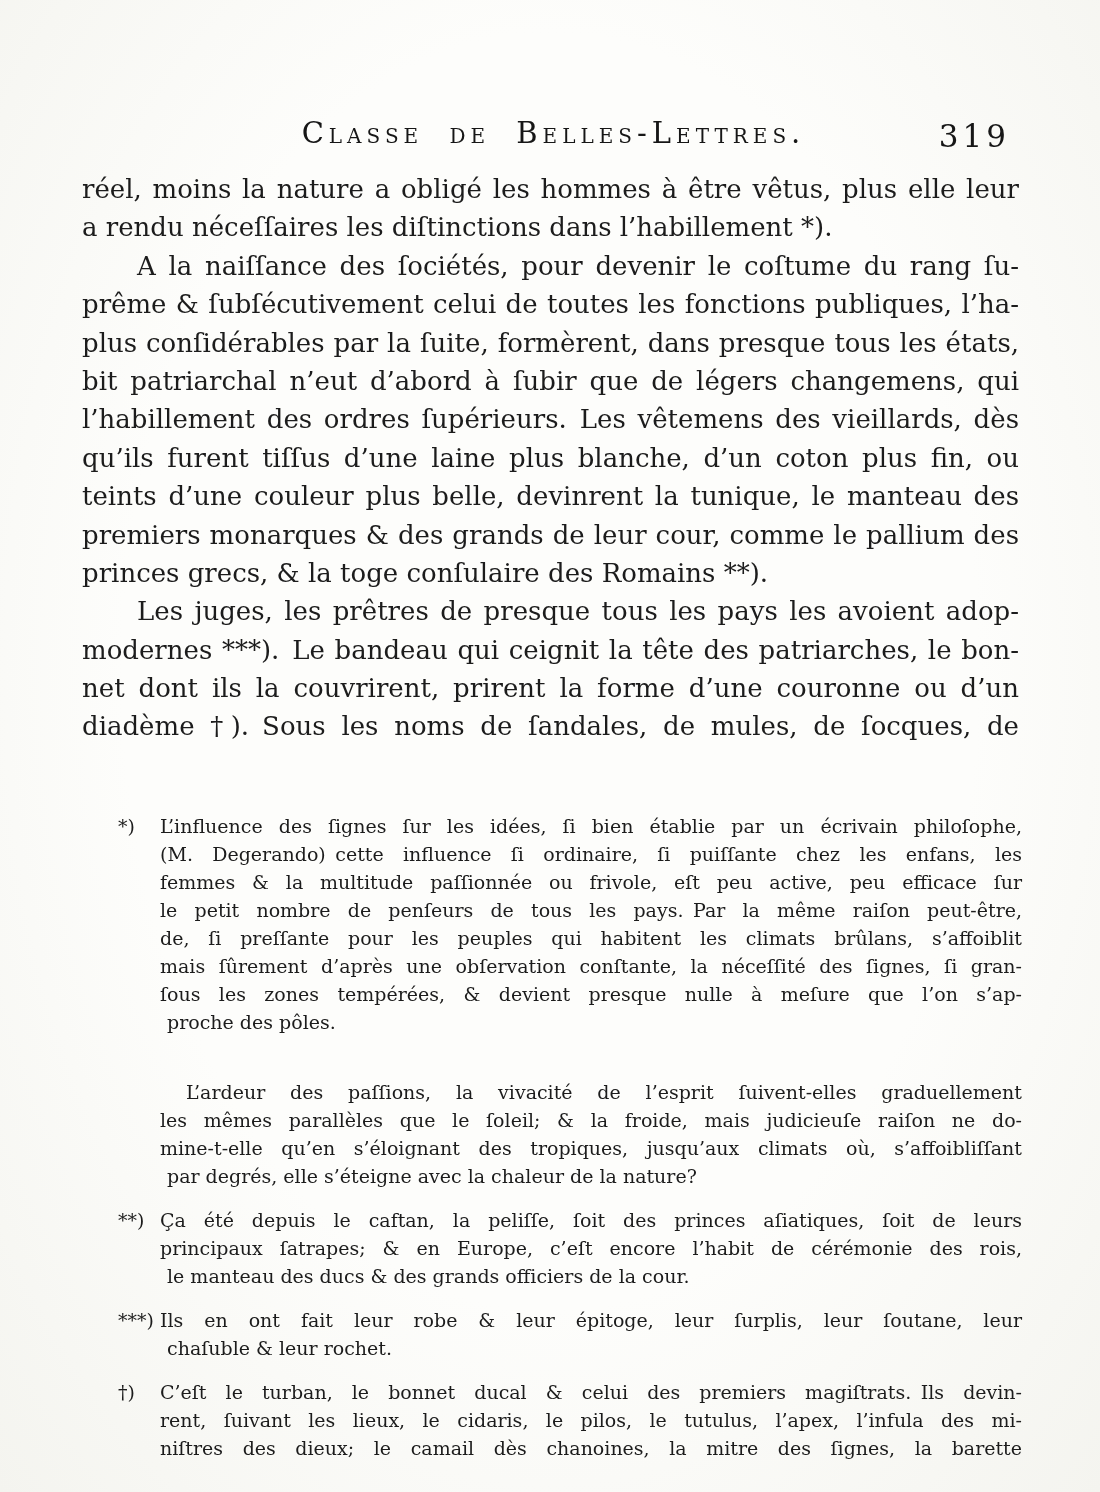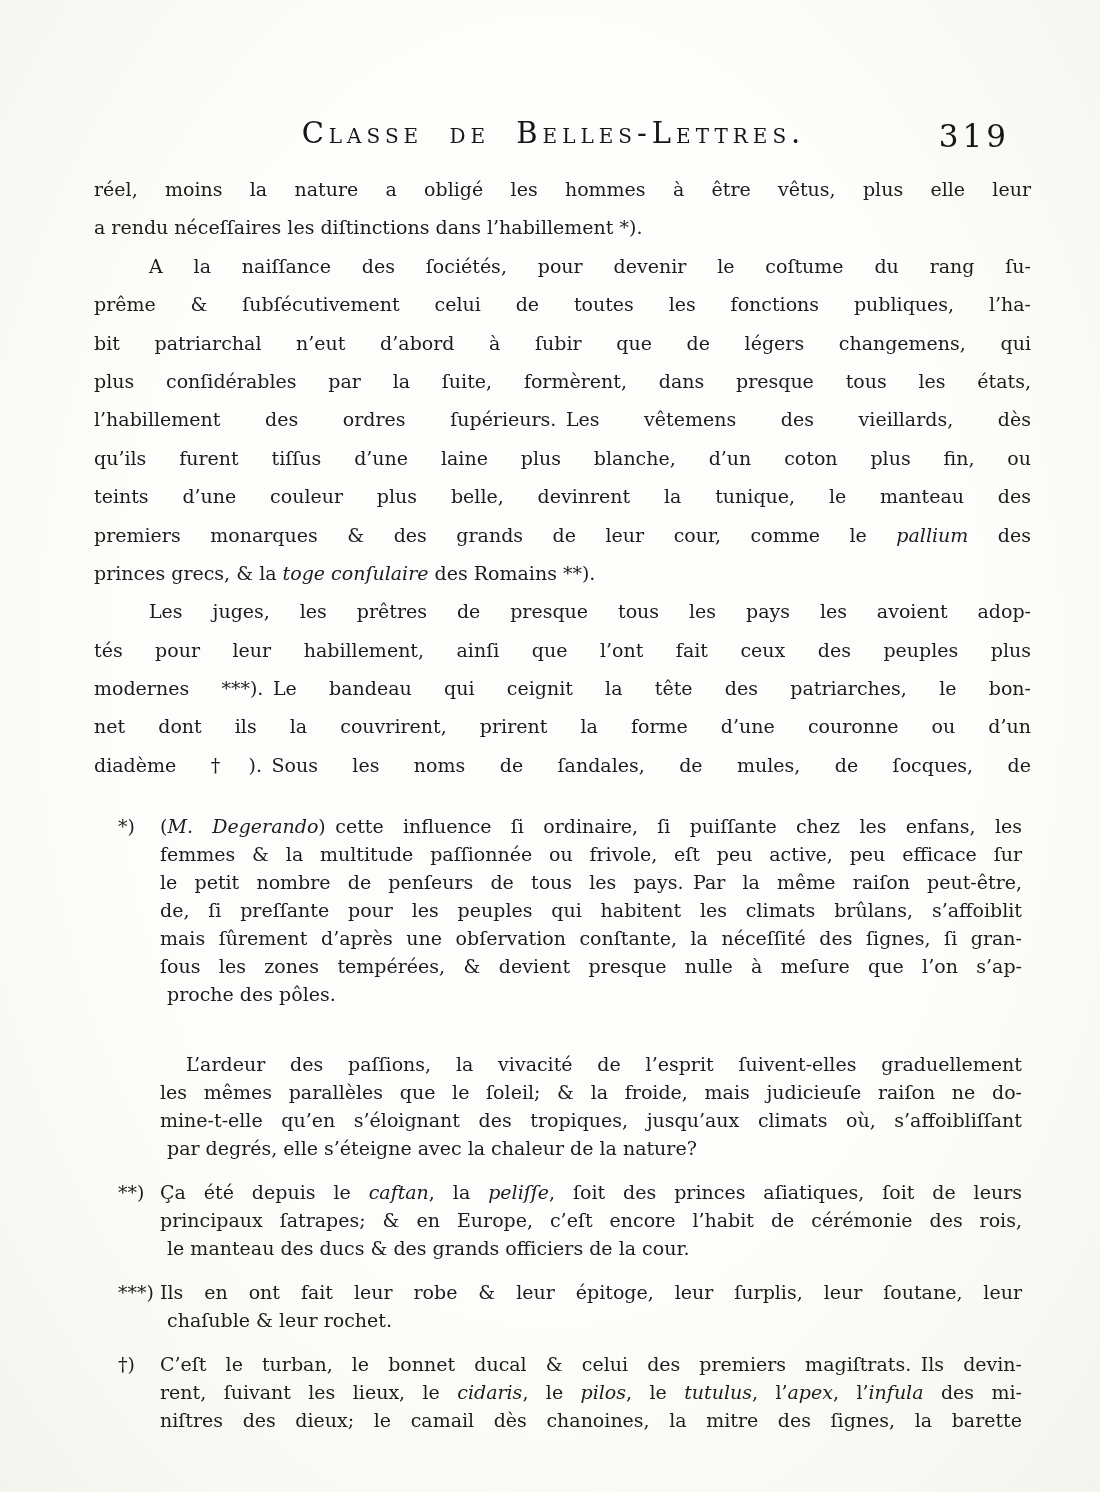"réel, moins la nature a" .main { font-size: 19px -> 26px; left: 94px -> 82px }
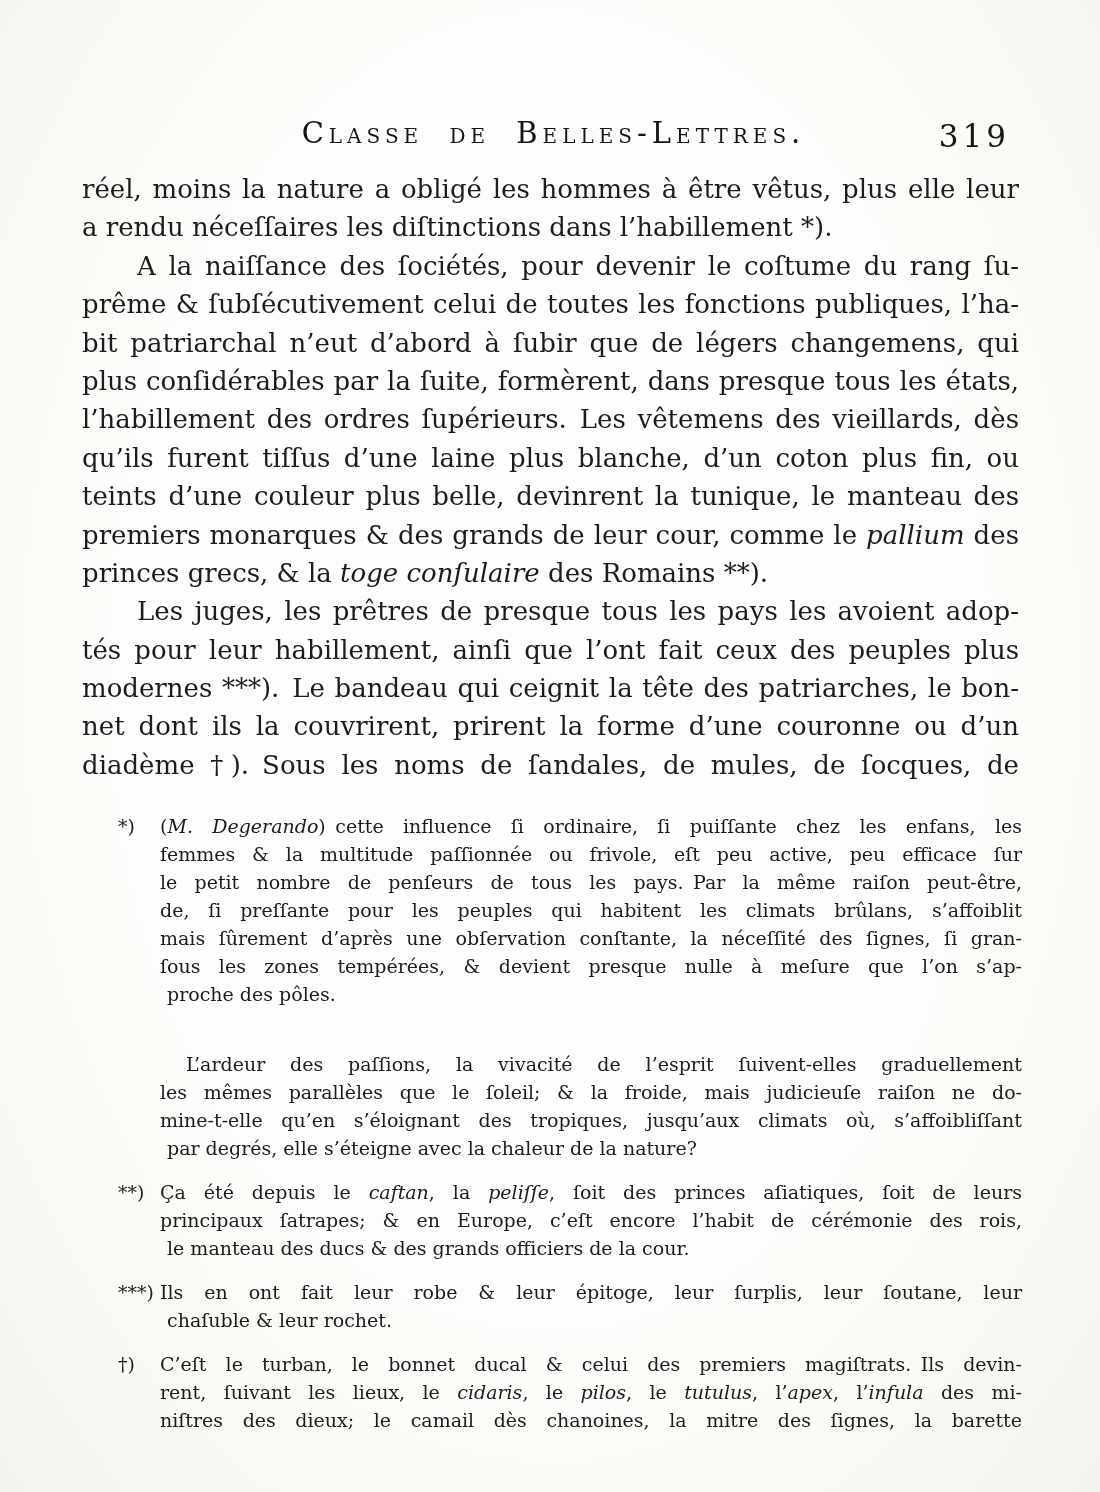"bit patriarchal n’eut d’abord à" div.tline { order: before "plus conſidérables par la ſuite," -> after "plus conſidérables par la ſuite," }
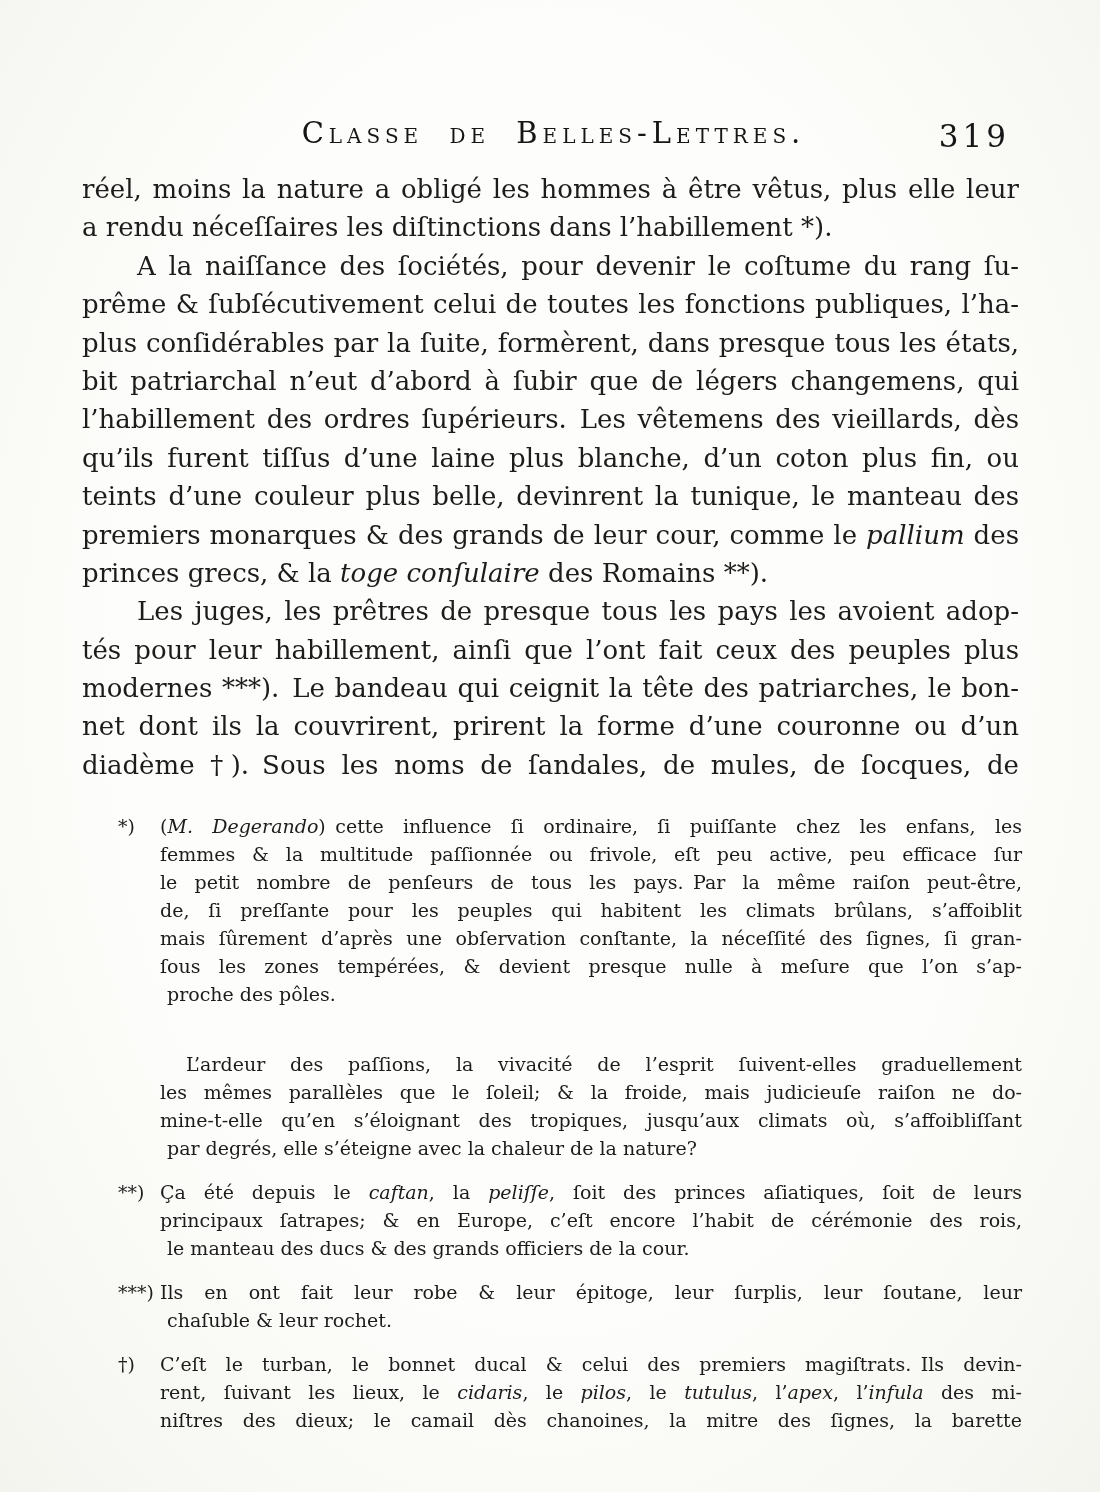"pallium" .it { font-style: italic -> none }
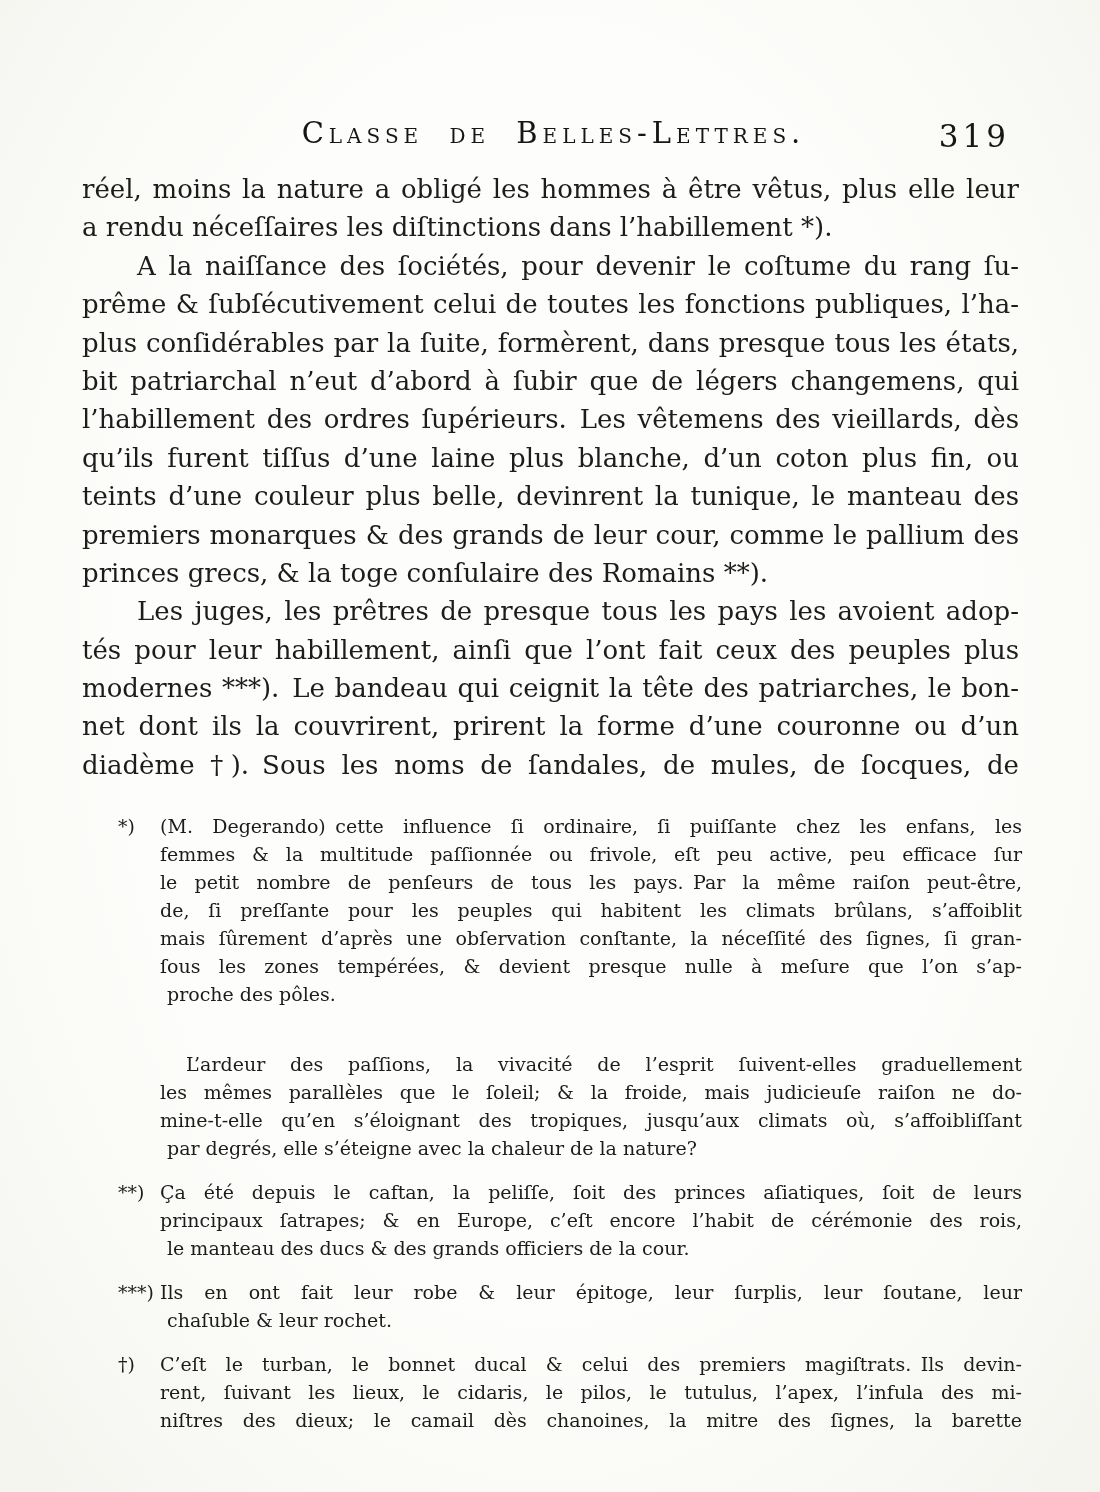"tés pour leur habillement, ainſi" div.tline { html: <div><span>tés pour leur habillement, ainſi que l’ont fait ceux des peuples plus</span></div> -> none }
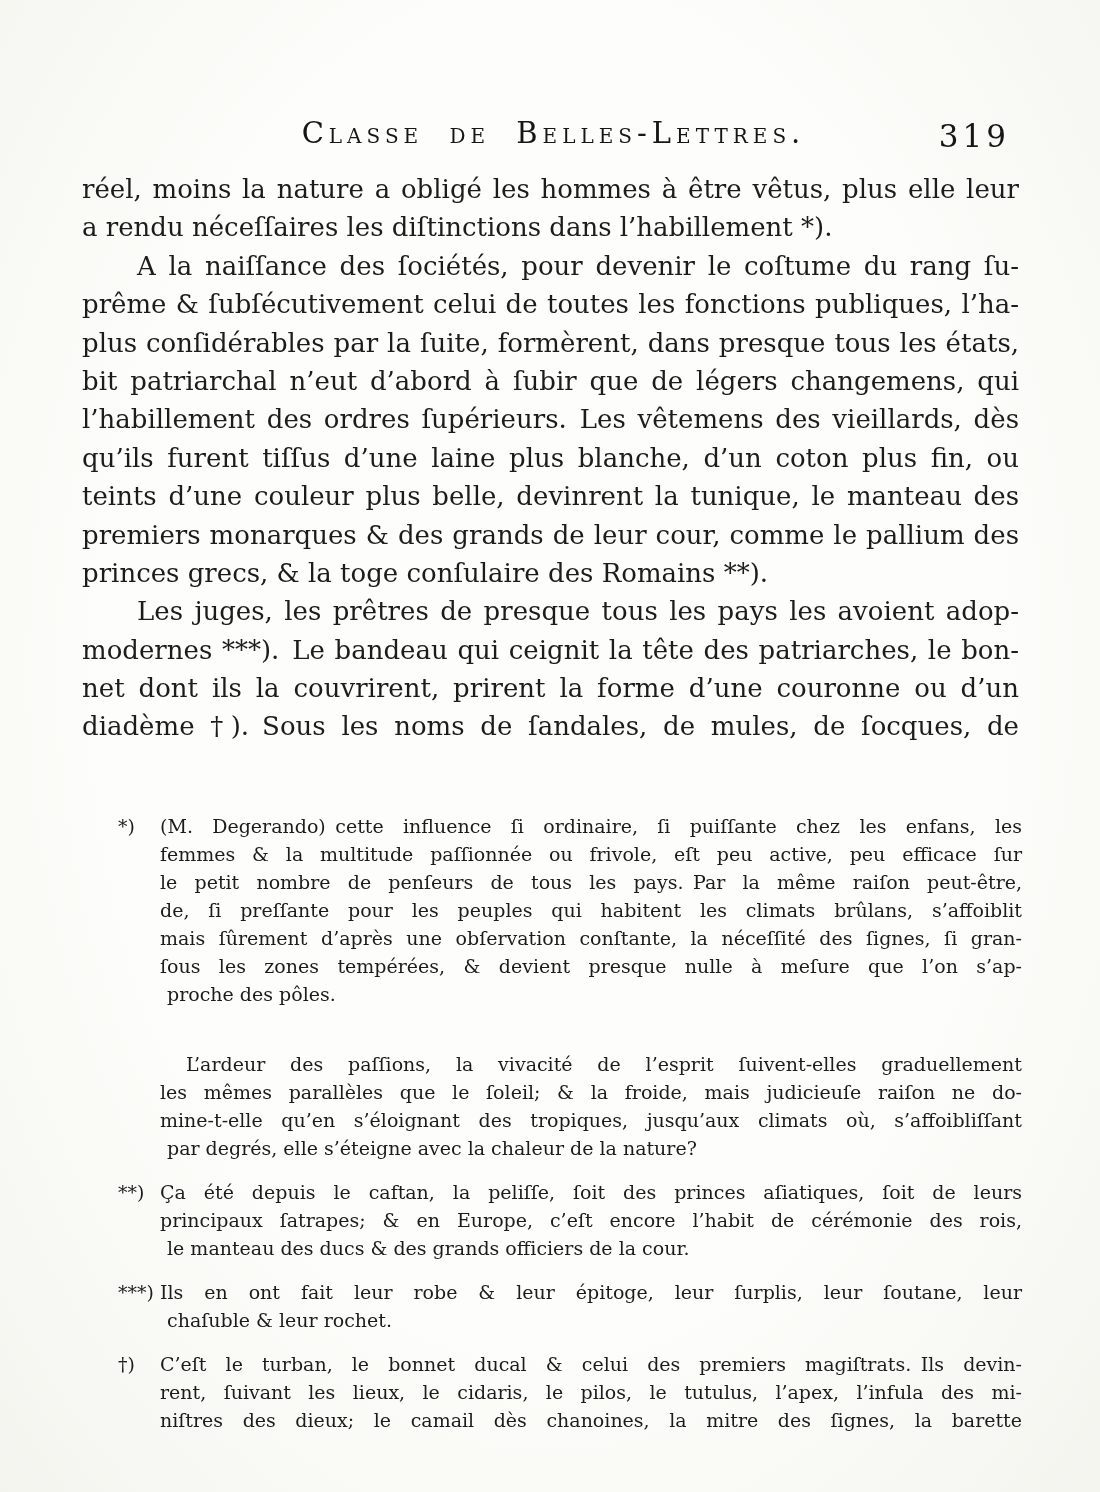"L’influence des ſignes ſur les" div.fline { html: none -> <div><span>L’influence des ſignes ſur les idées, ſi bien établie par un écrivain philoſophe,</span></div> }
